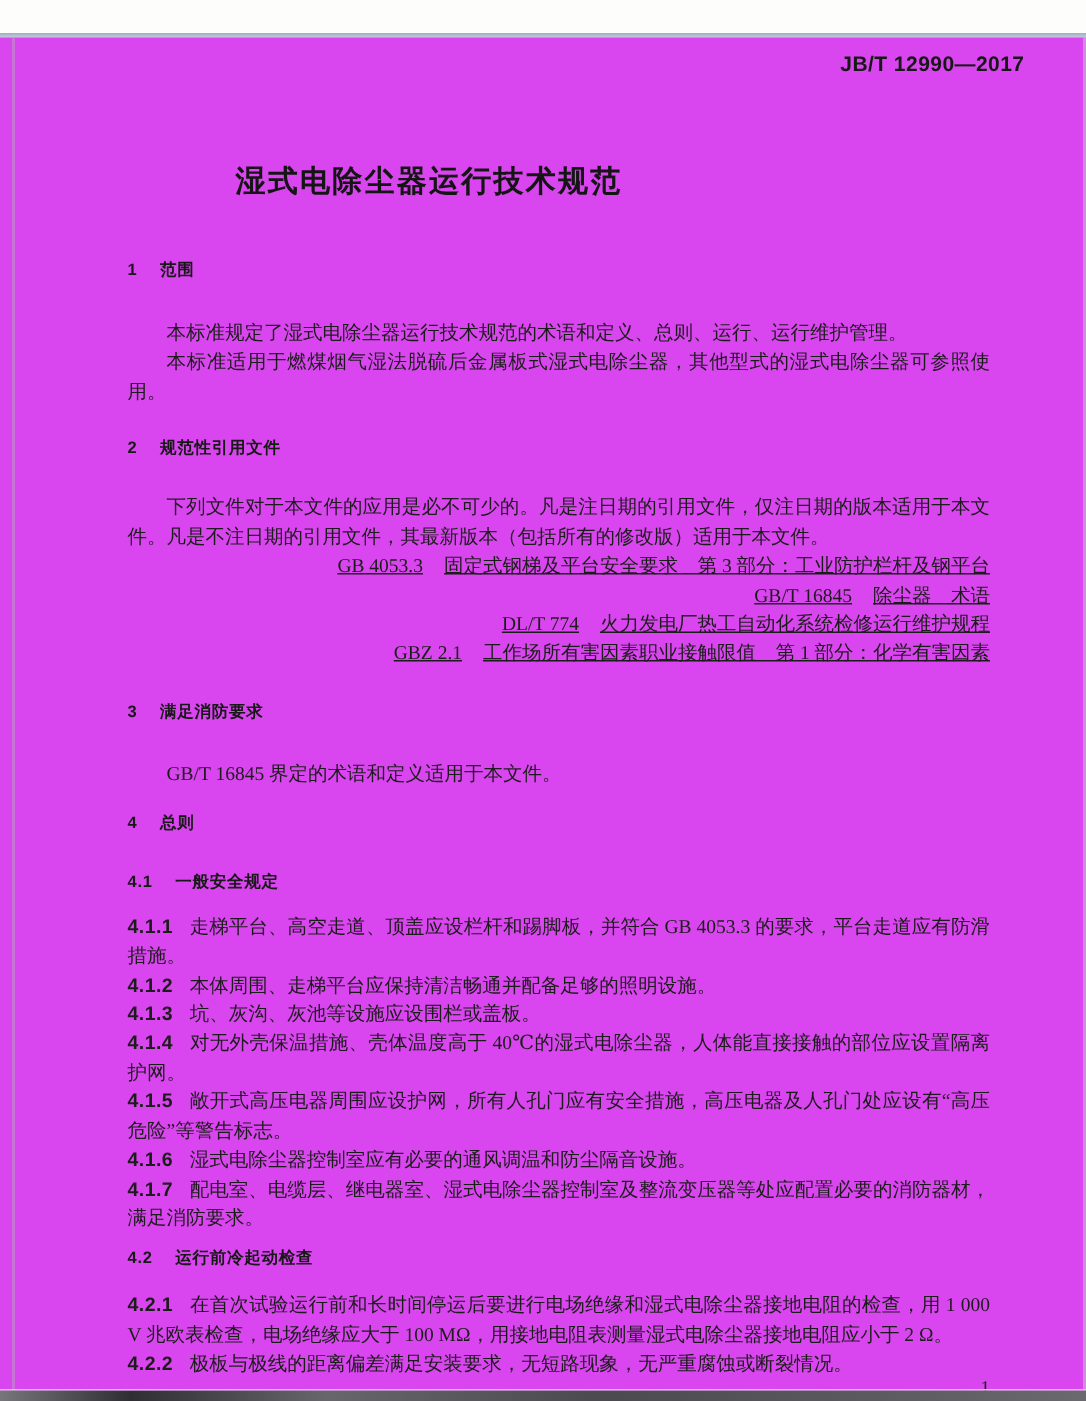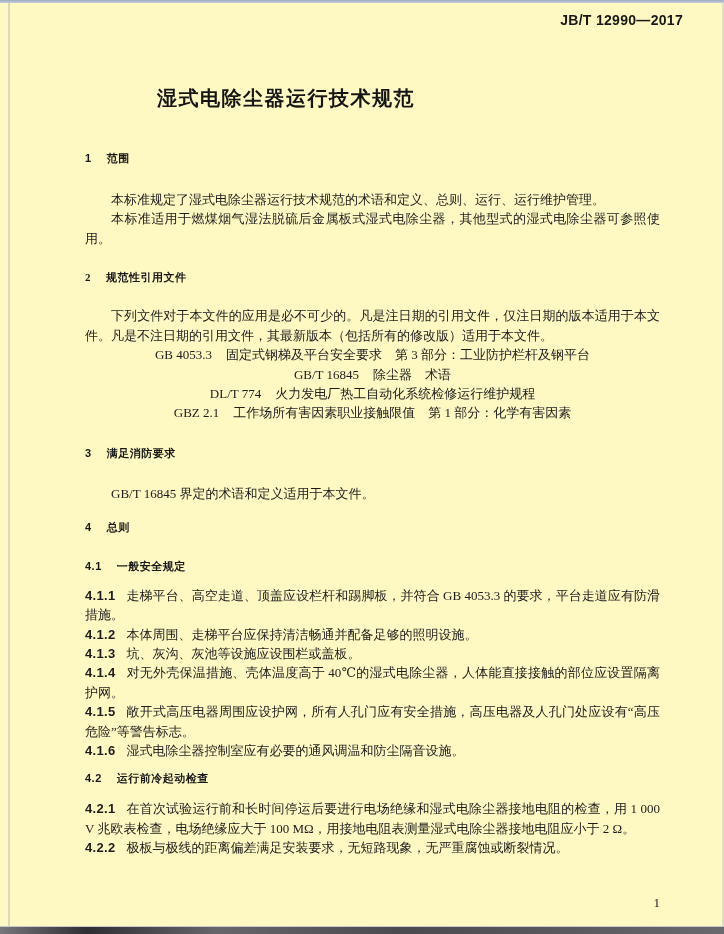"JB/T 12990—2017" .page { background: #fef9c3 -> #d946ef; margin-top: none -> 22px }
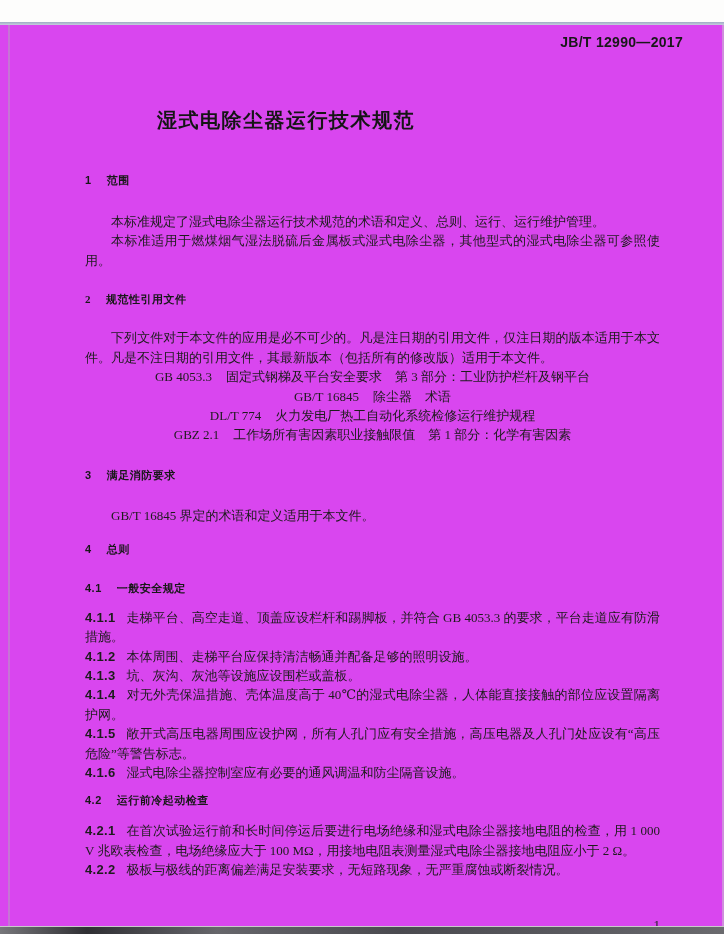"2 规范性引用文件" p.sec-h { font-family: Liberation Serif, serif -> none }
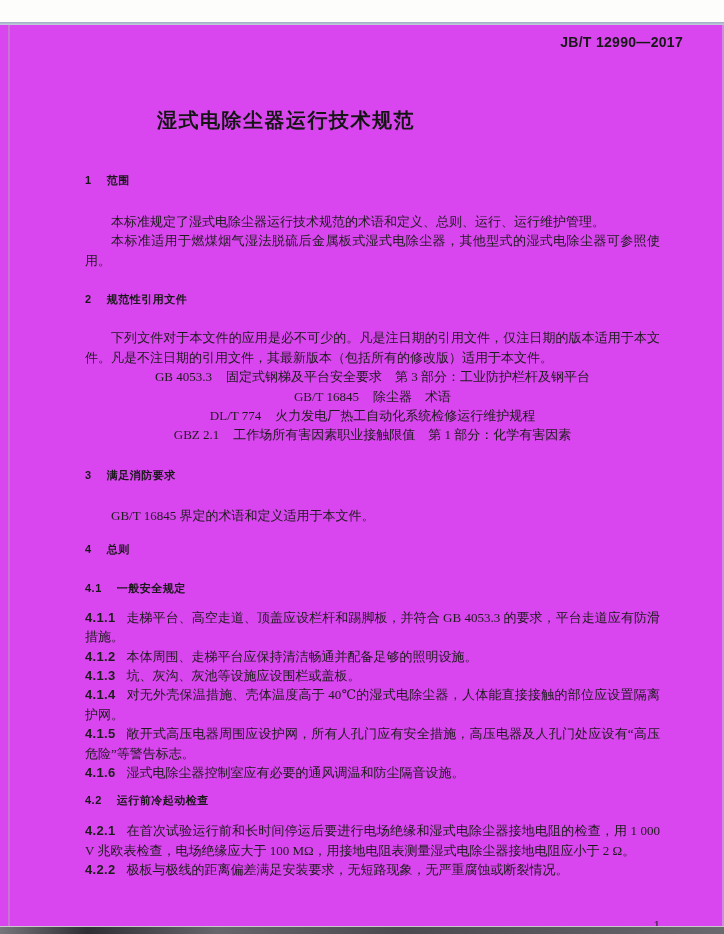"GB 4053.3 固定式钢梯及平台安全要求 第 3" .ref-item { text-align: center -> right; text-decoration: none -> underline }
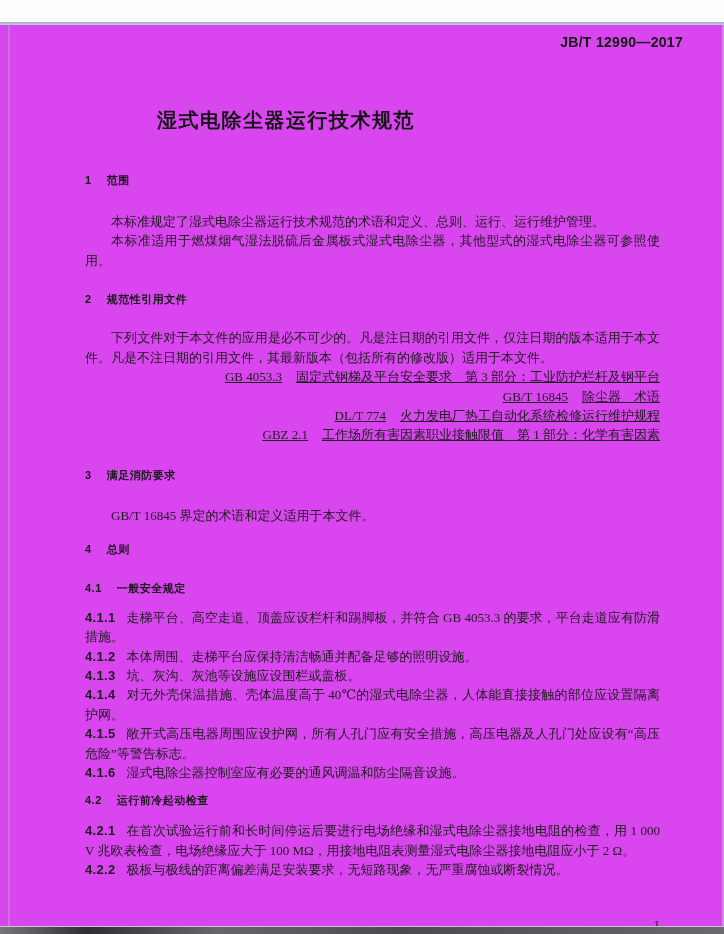"4.1.7" p.clause { html: none -> <p><span>4.1.7</span><span>配电室、电缆层、继电器室、湿式电除尘器控制室及整流变压器等处应配置必要的消防器材，满足消防要求。</span></p> }
